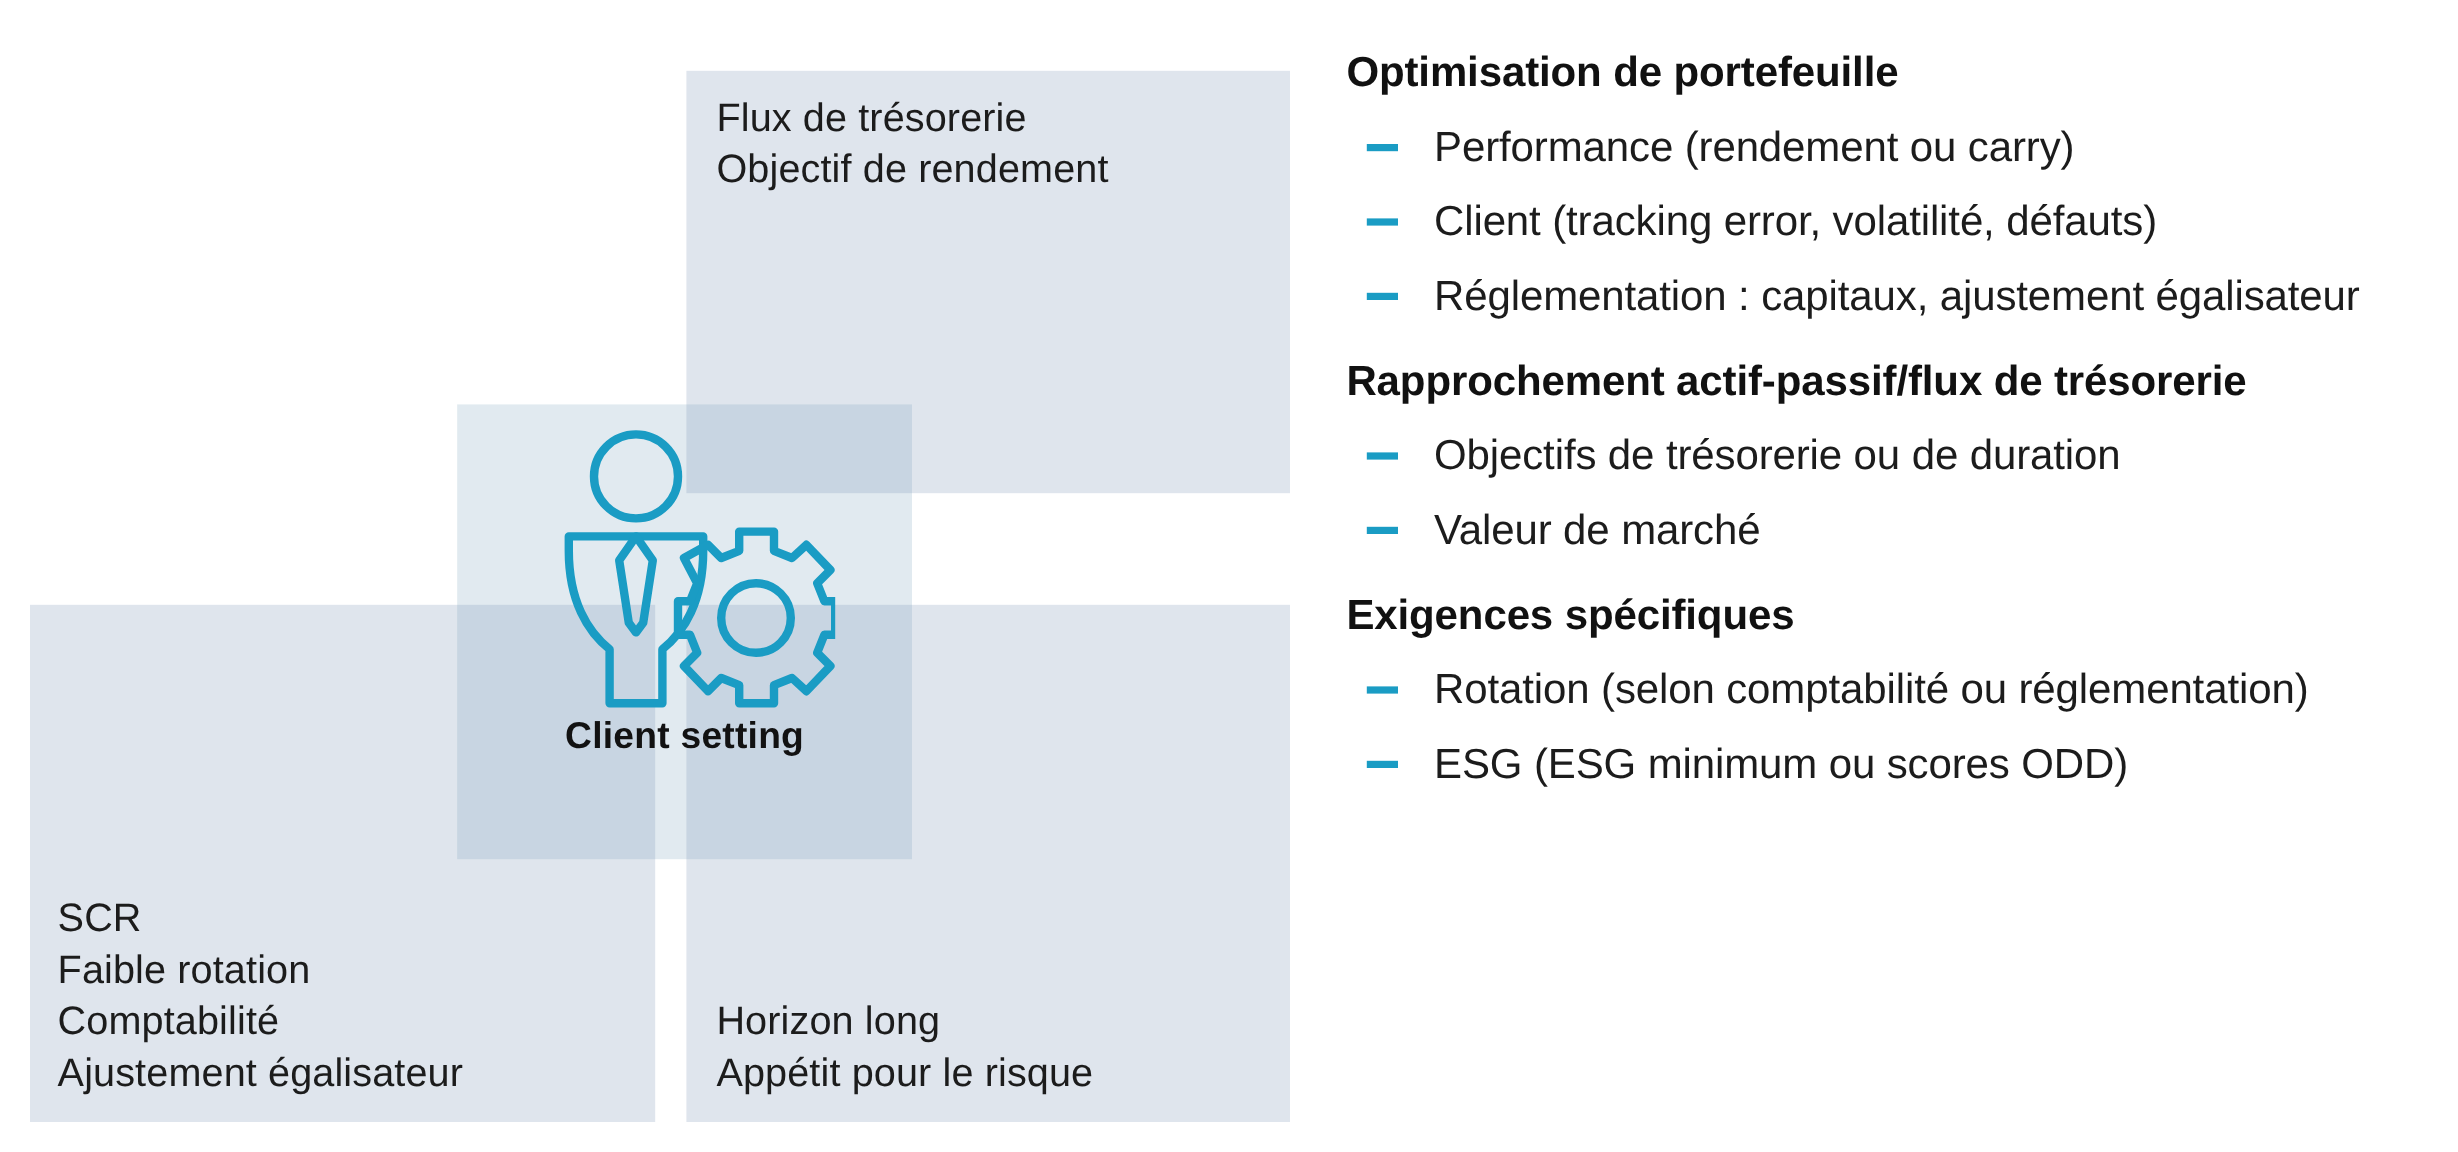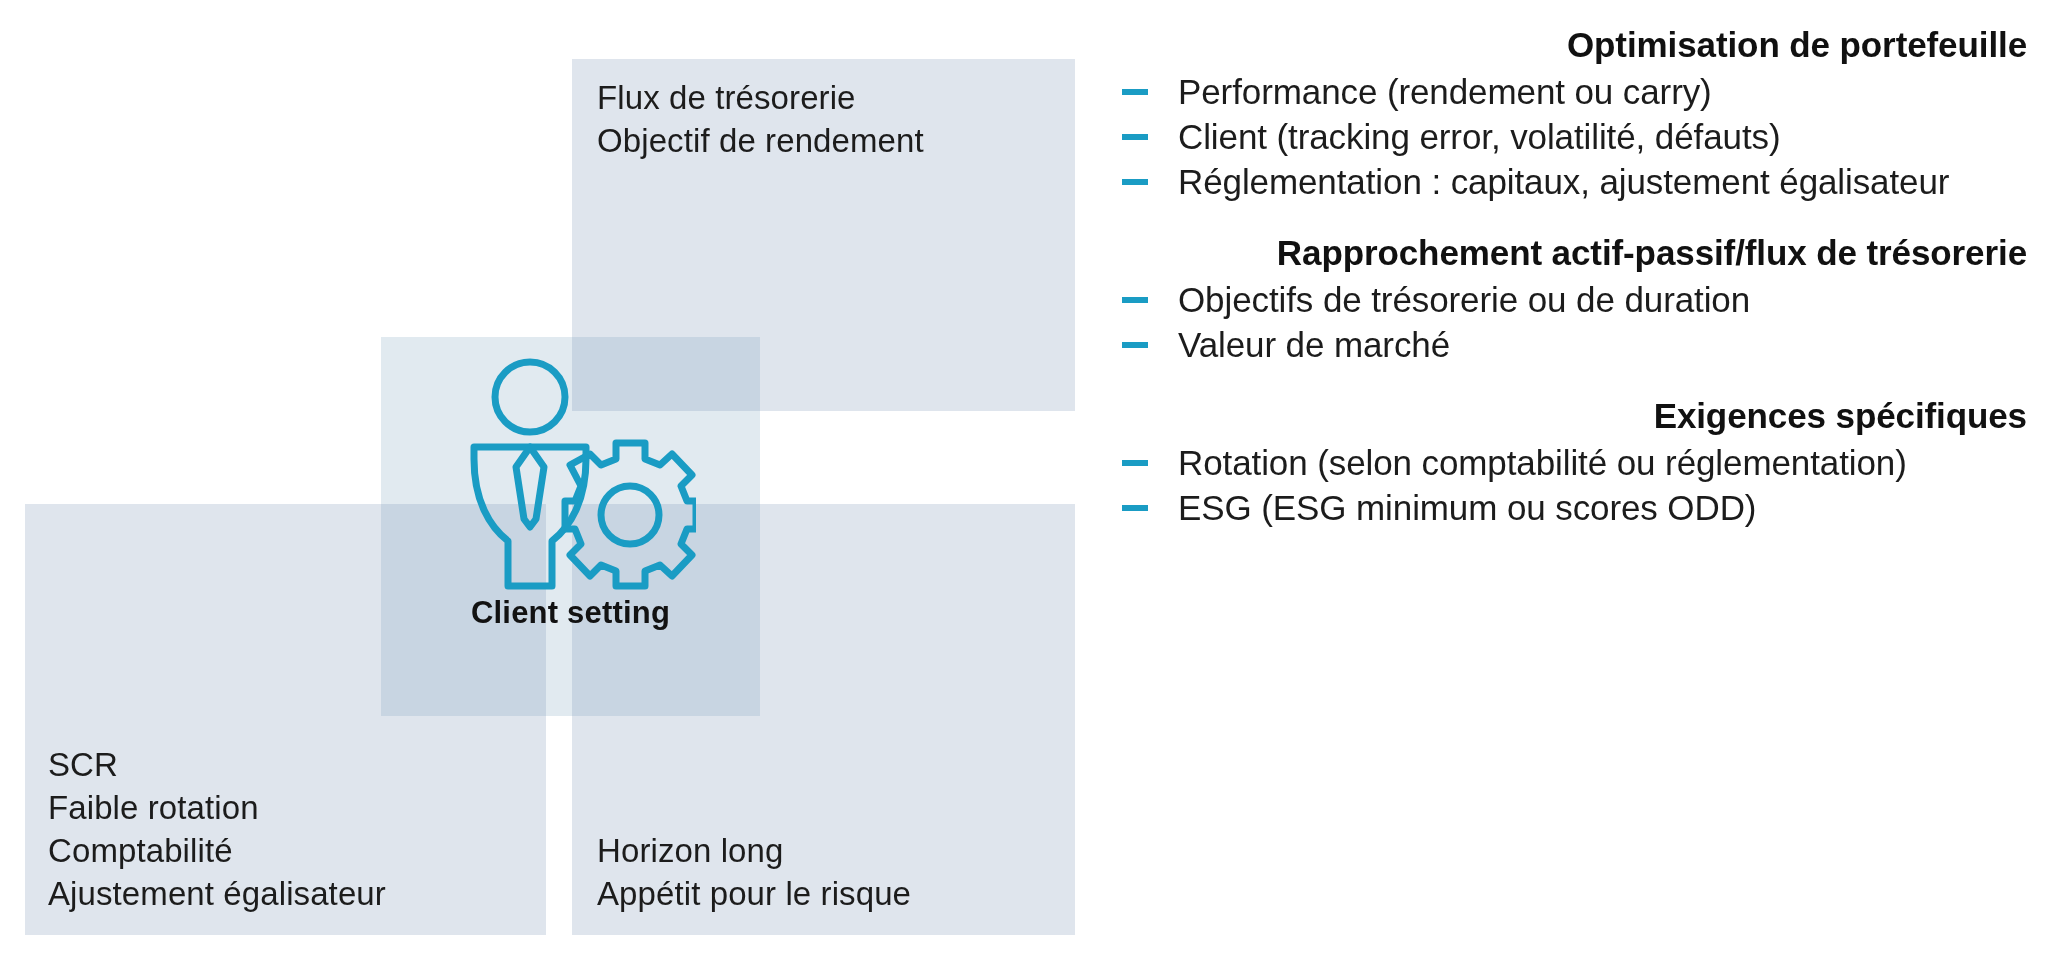"Optimisation de portefeuille" .sec-title { margin: 0 0 2px 0 -> 16px 0 2px 0; text-align: right -> none }
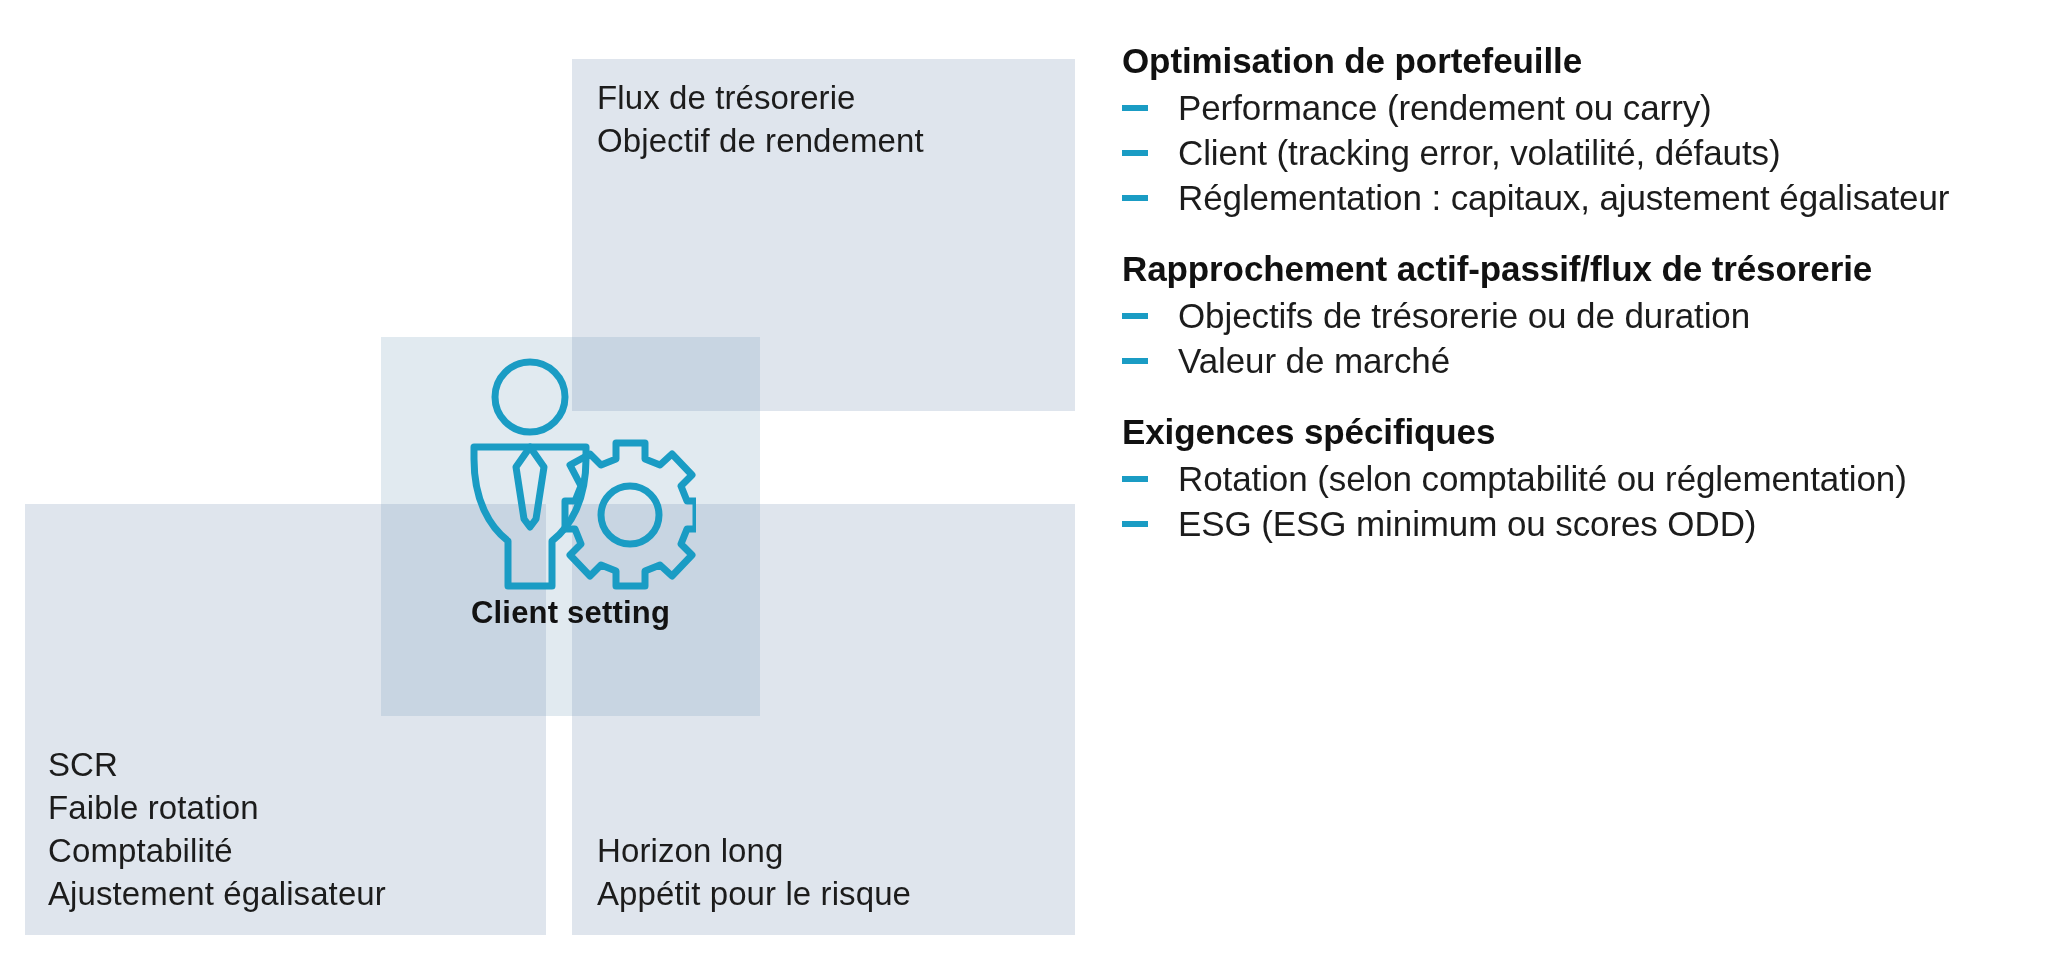"Performance (rendement ou carry)" .bullet { margin: 0 -> 17px }
